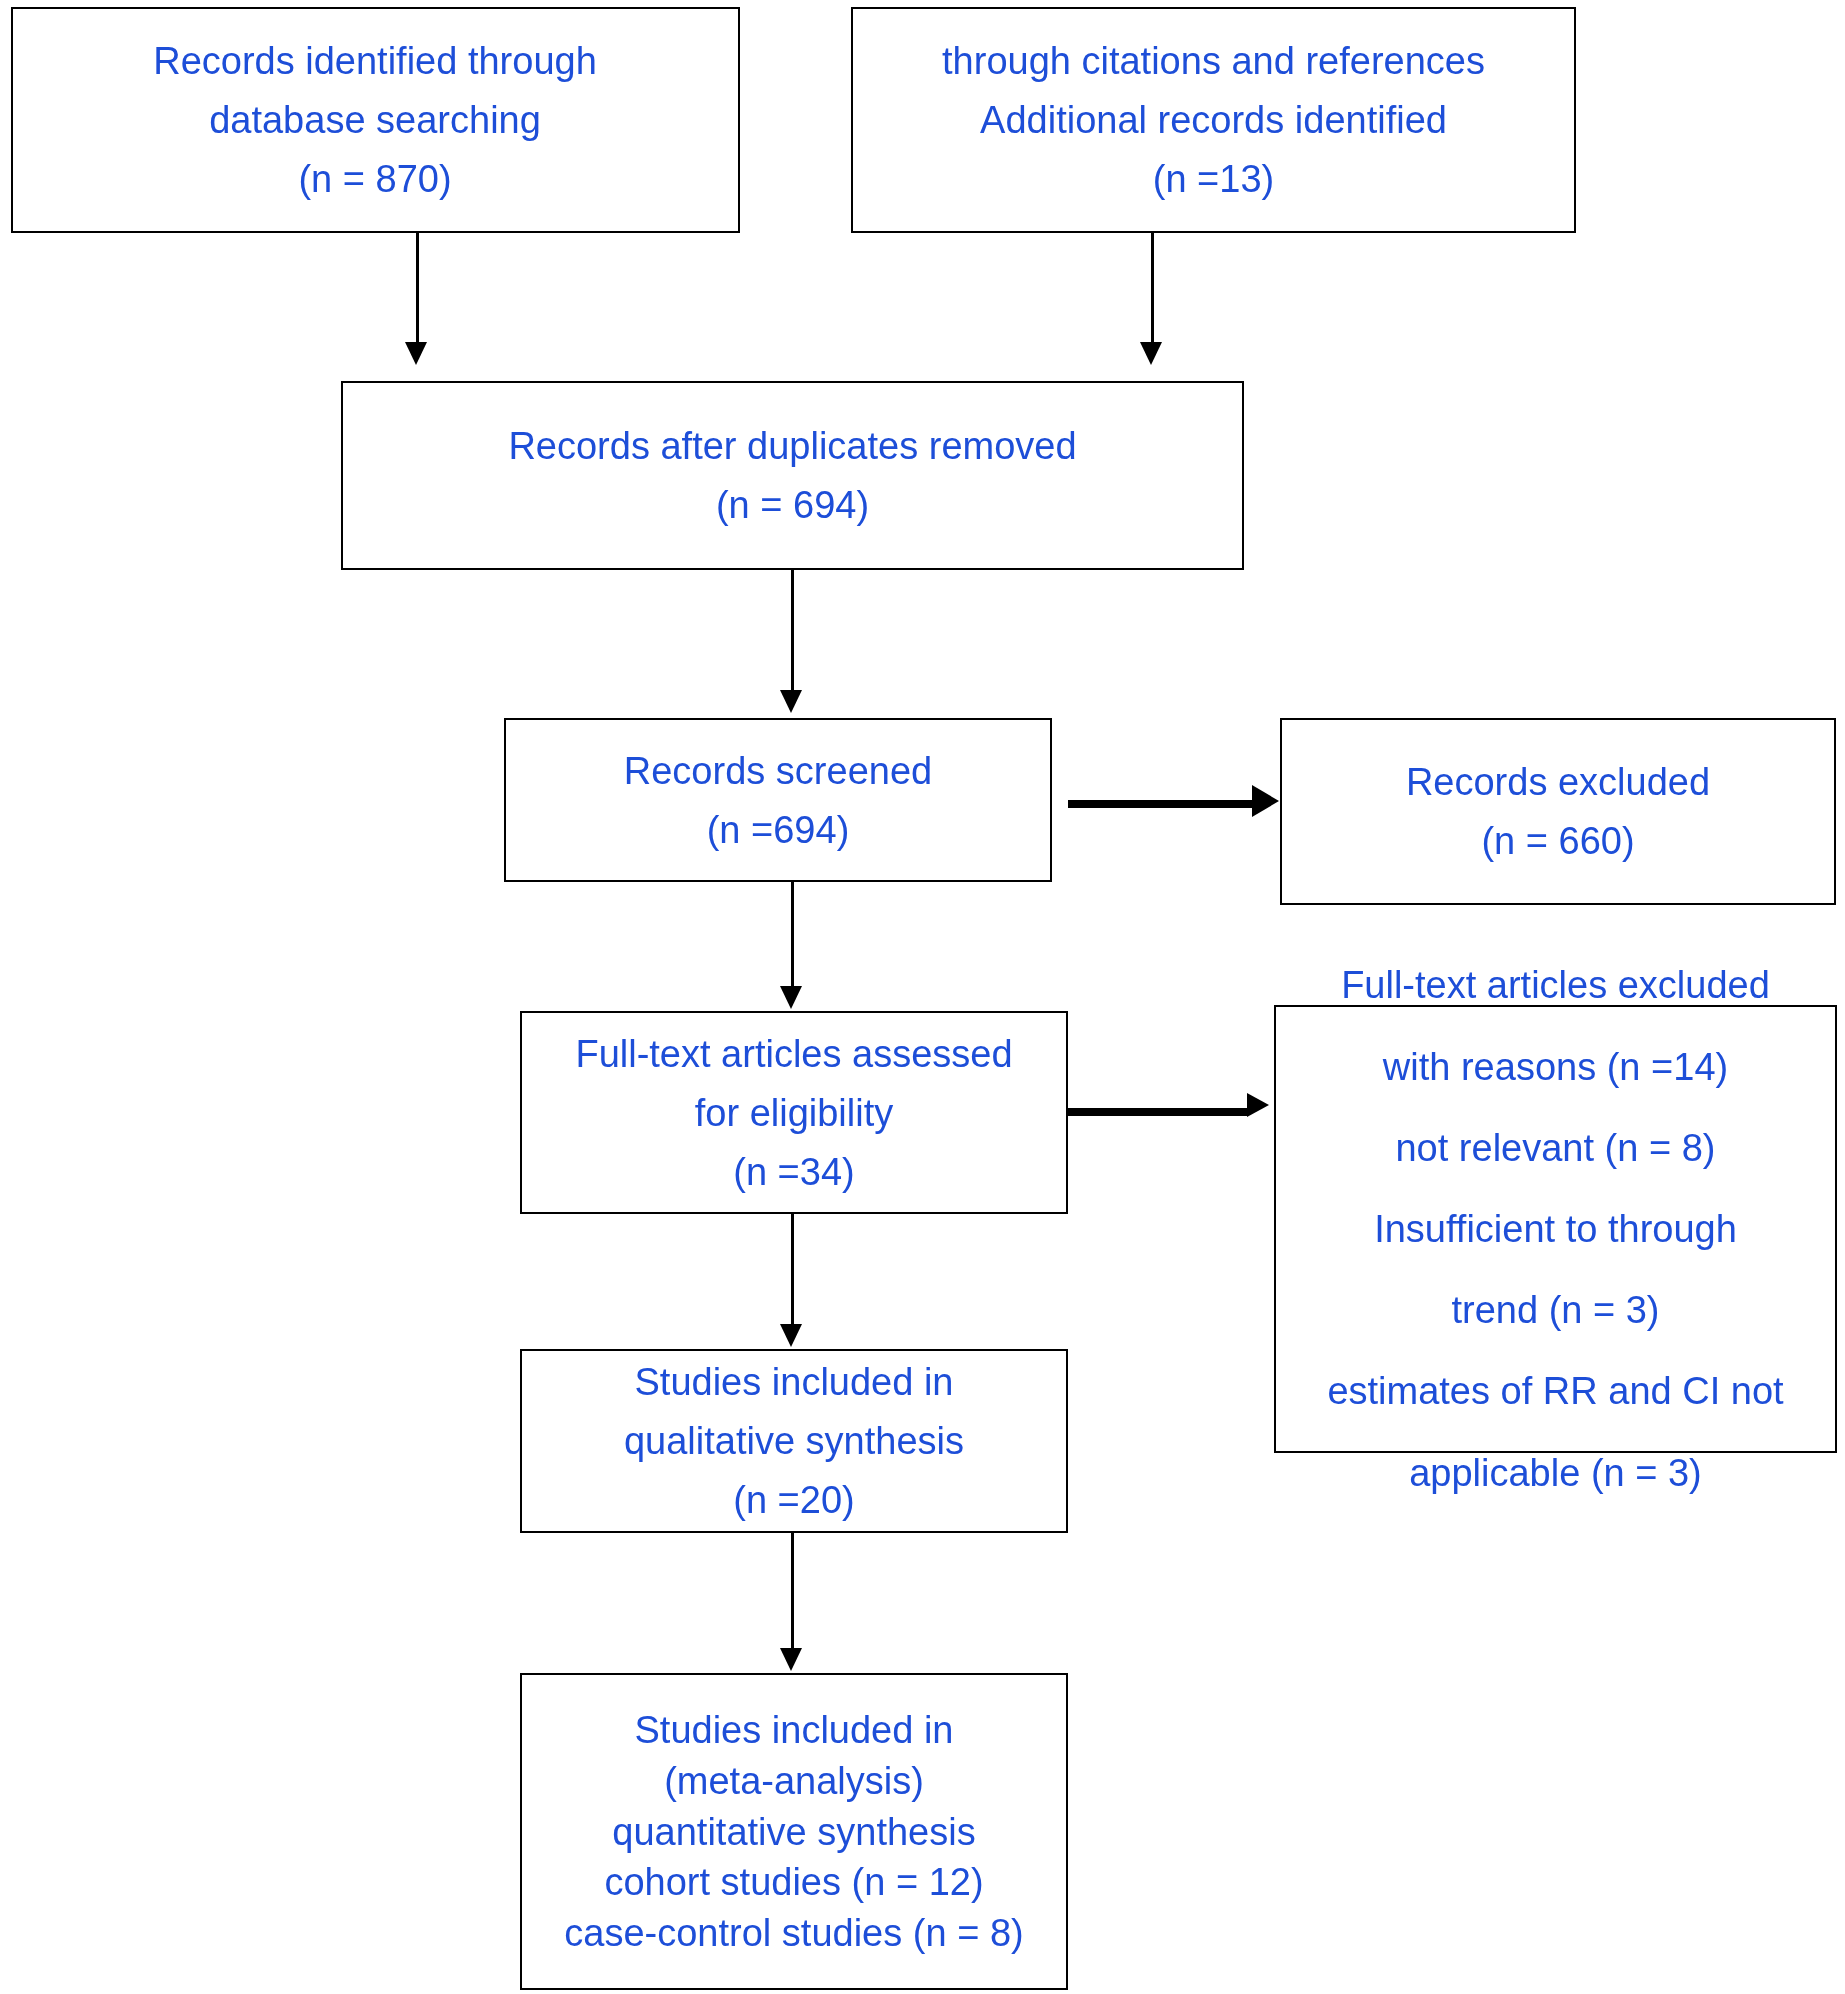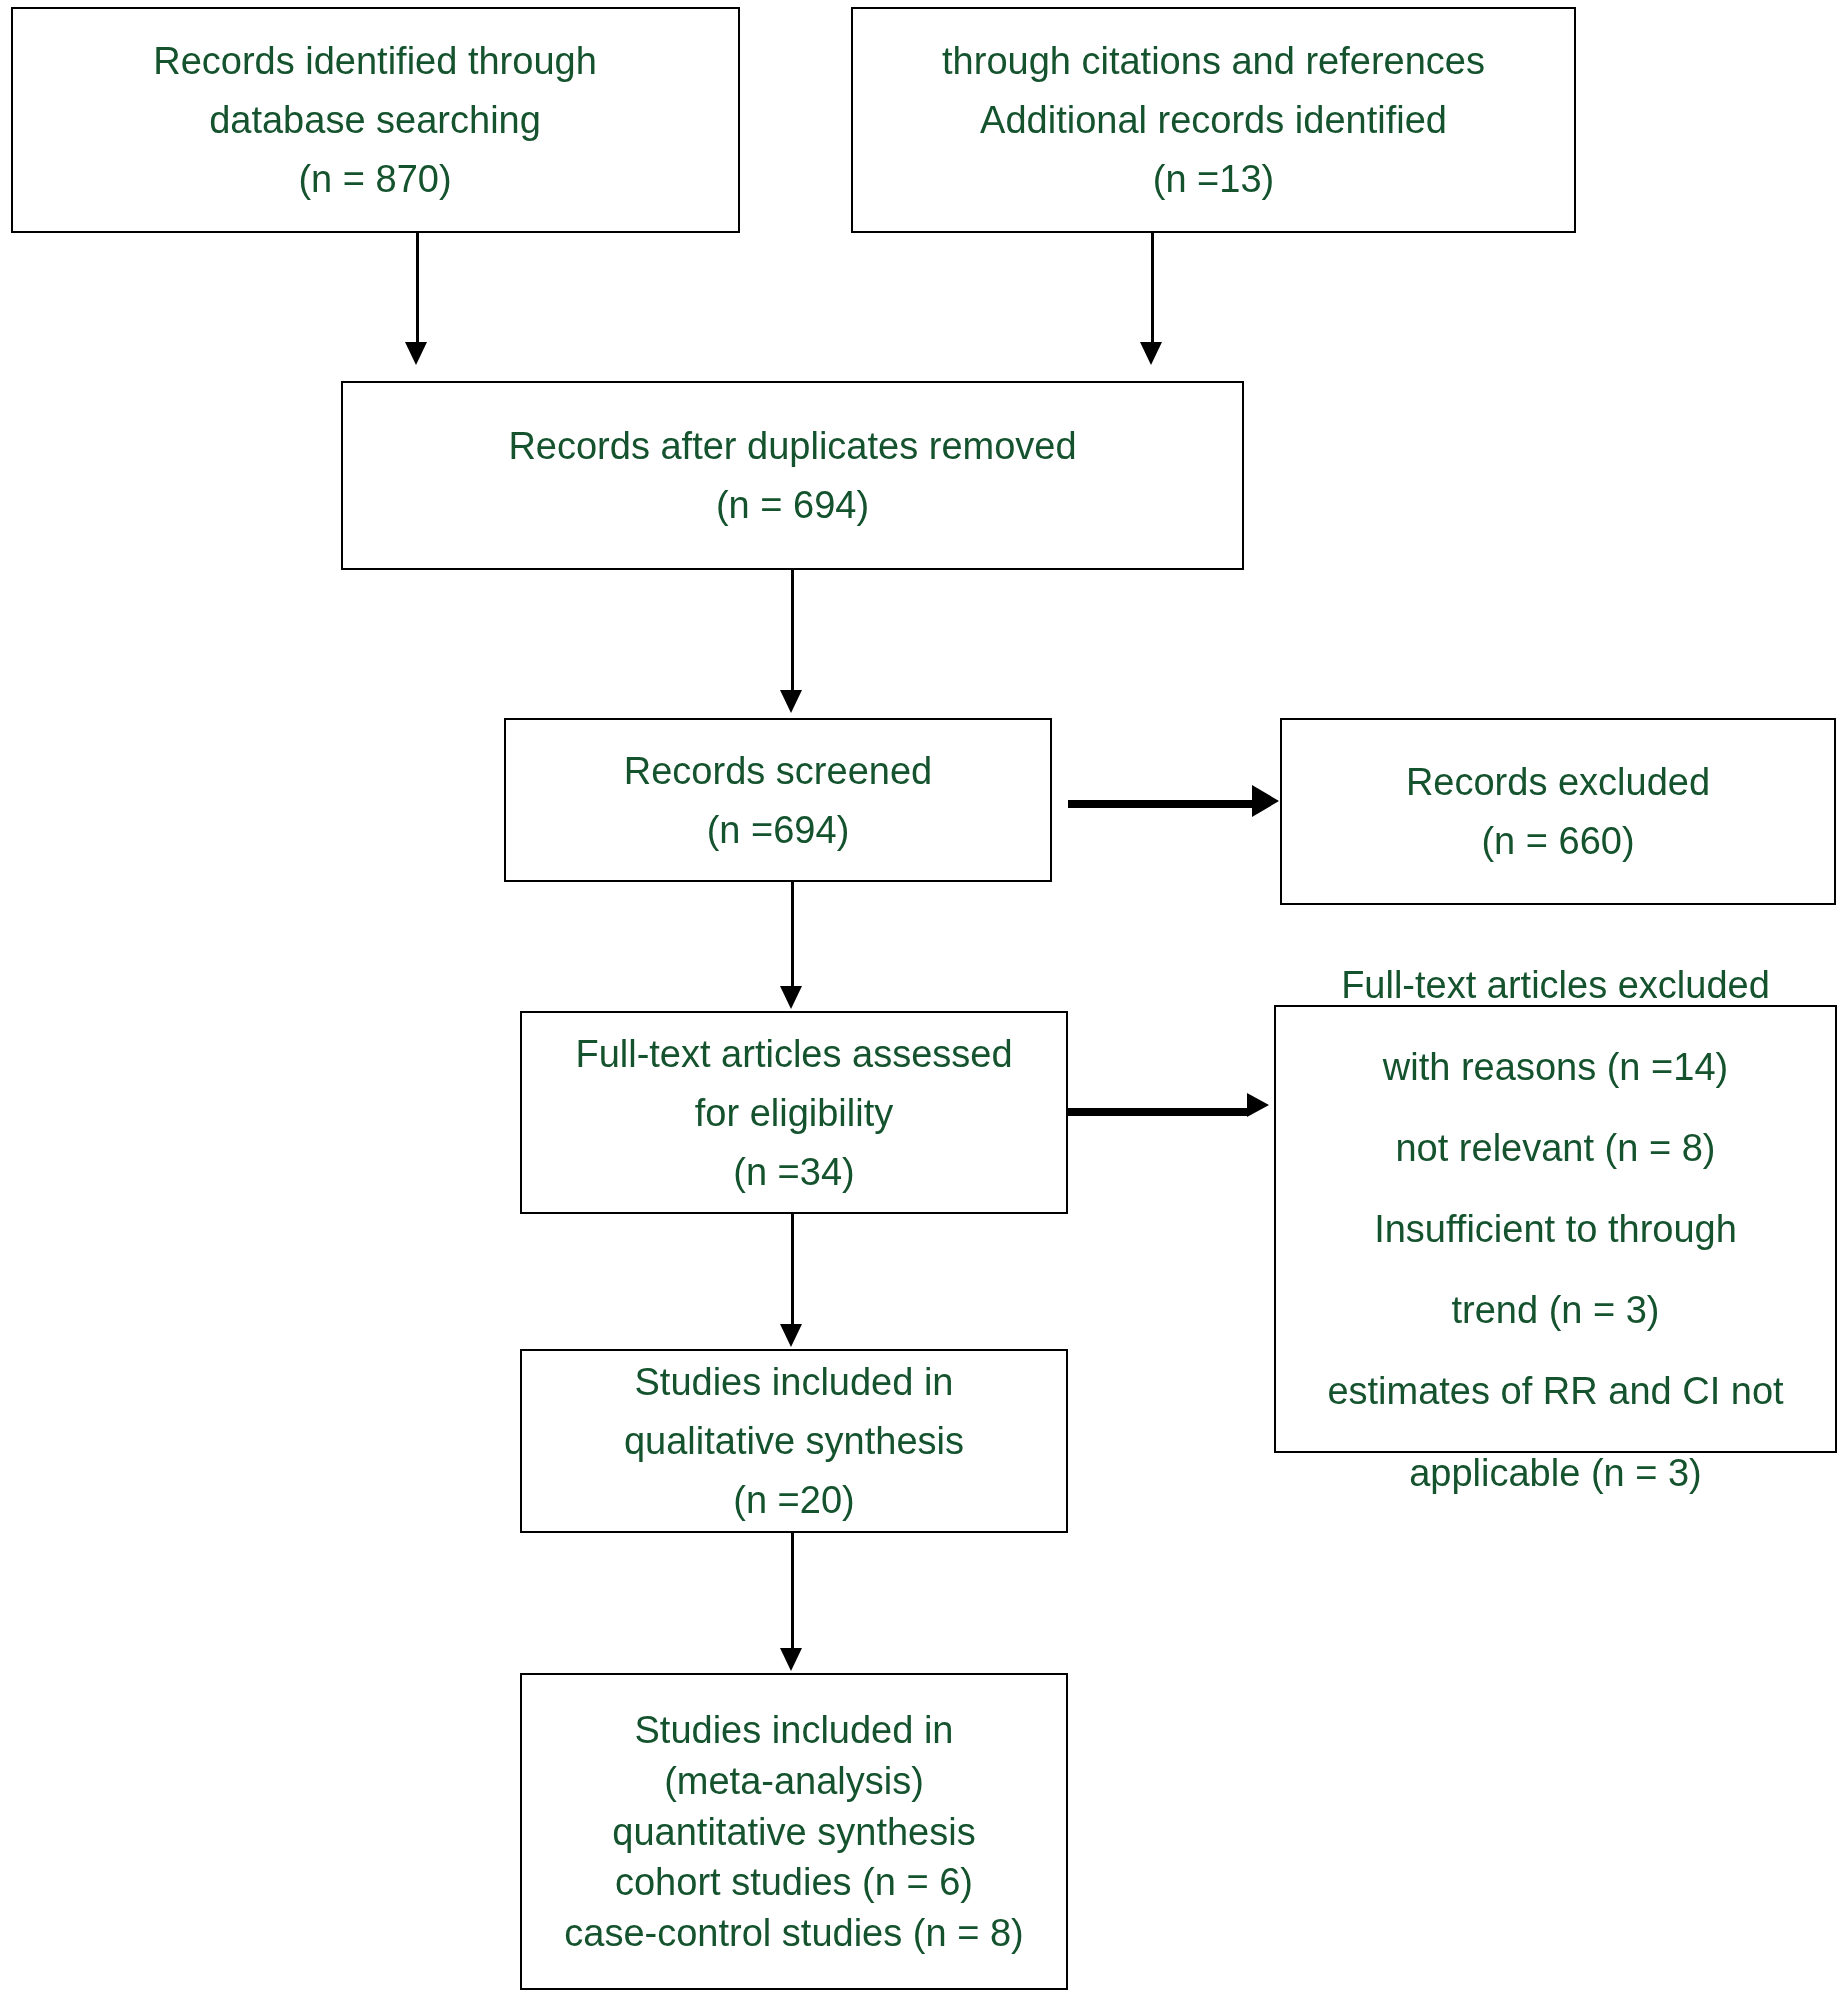"Records identified through" .node { color: #14532d -> #1d4ed8 }
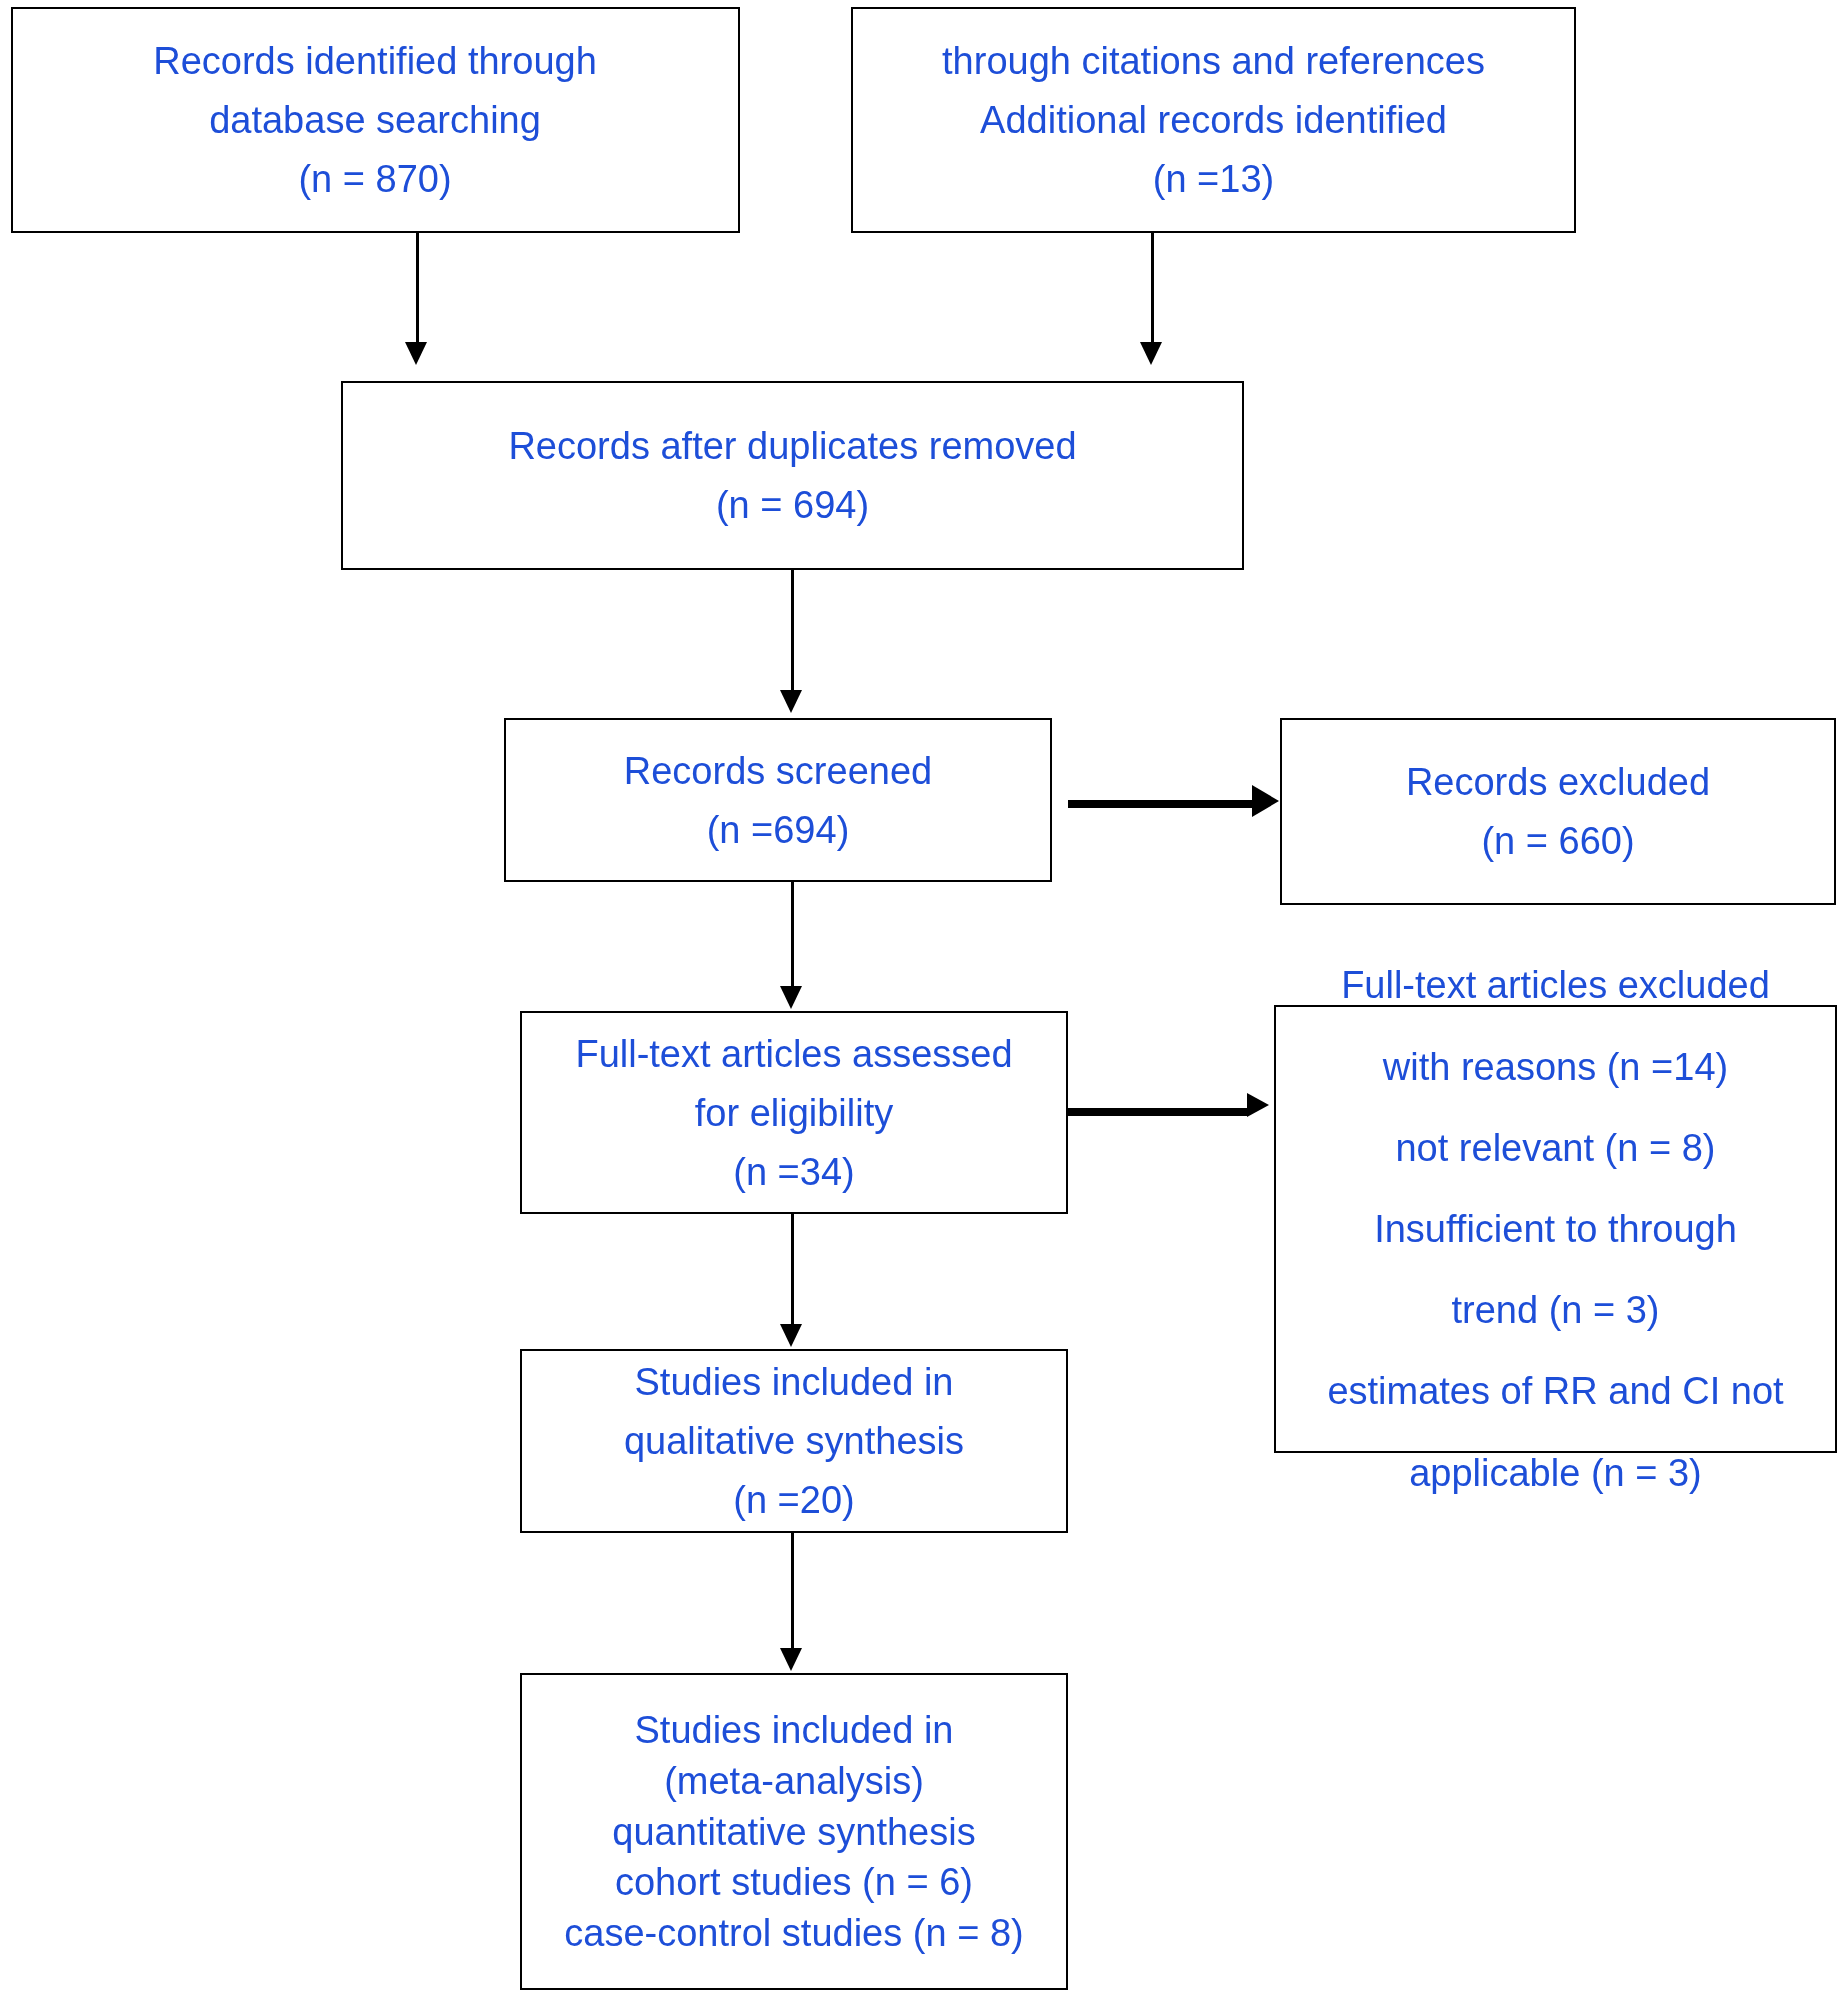"cohort studies (n = 6)" span.ln { text: 6 -> 12 }
